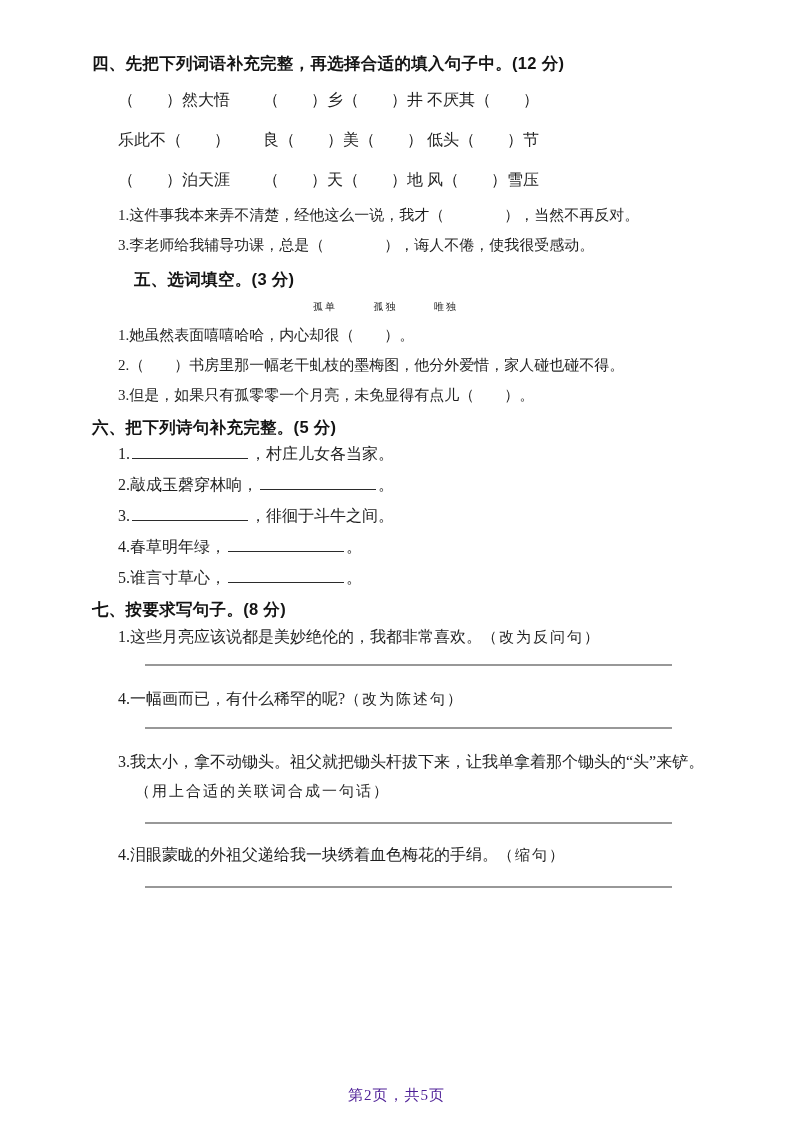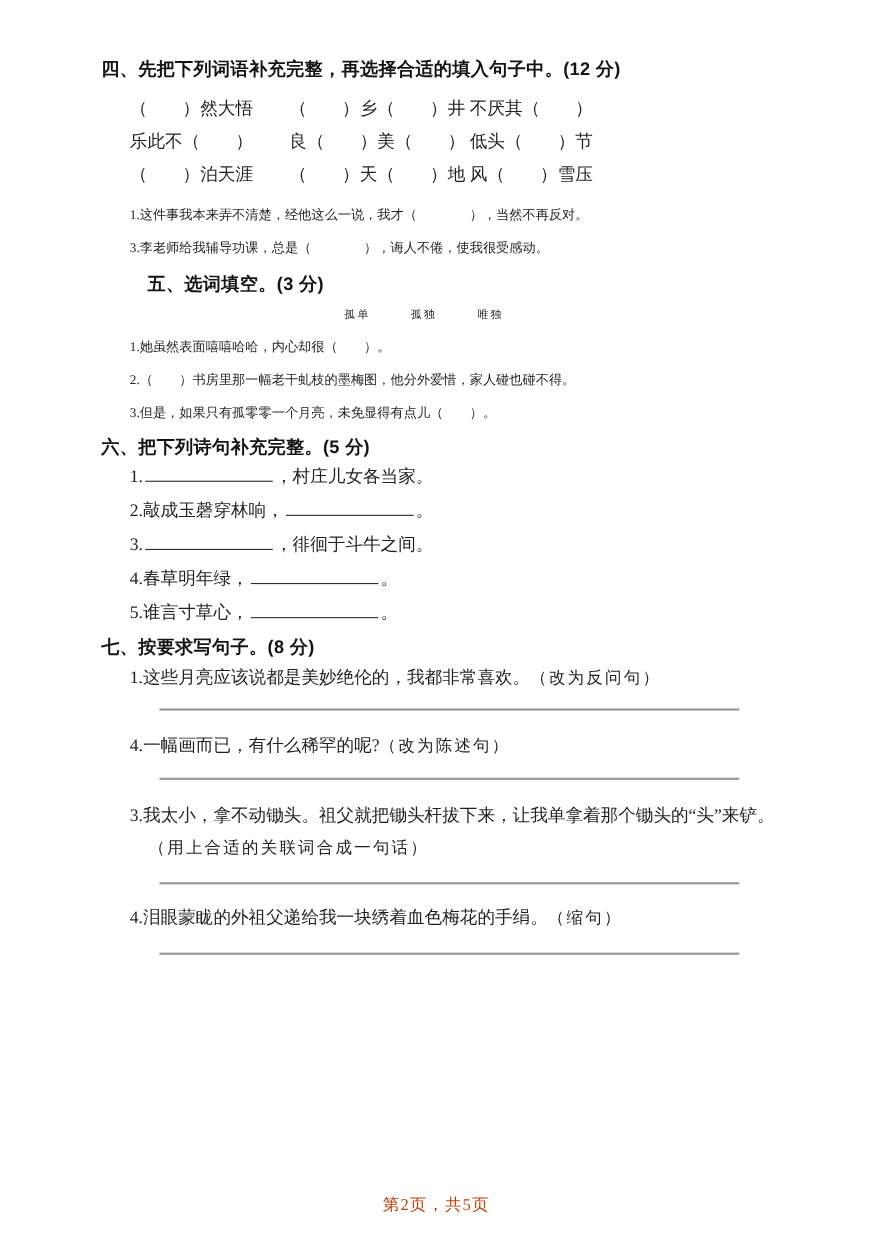"（ ）然大悟" .word-grid { row-gap: 10px -> 20px }
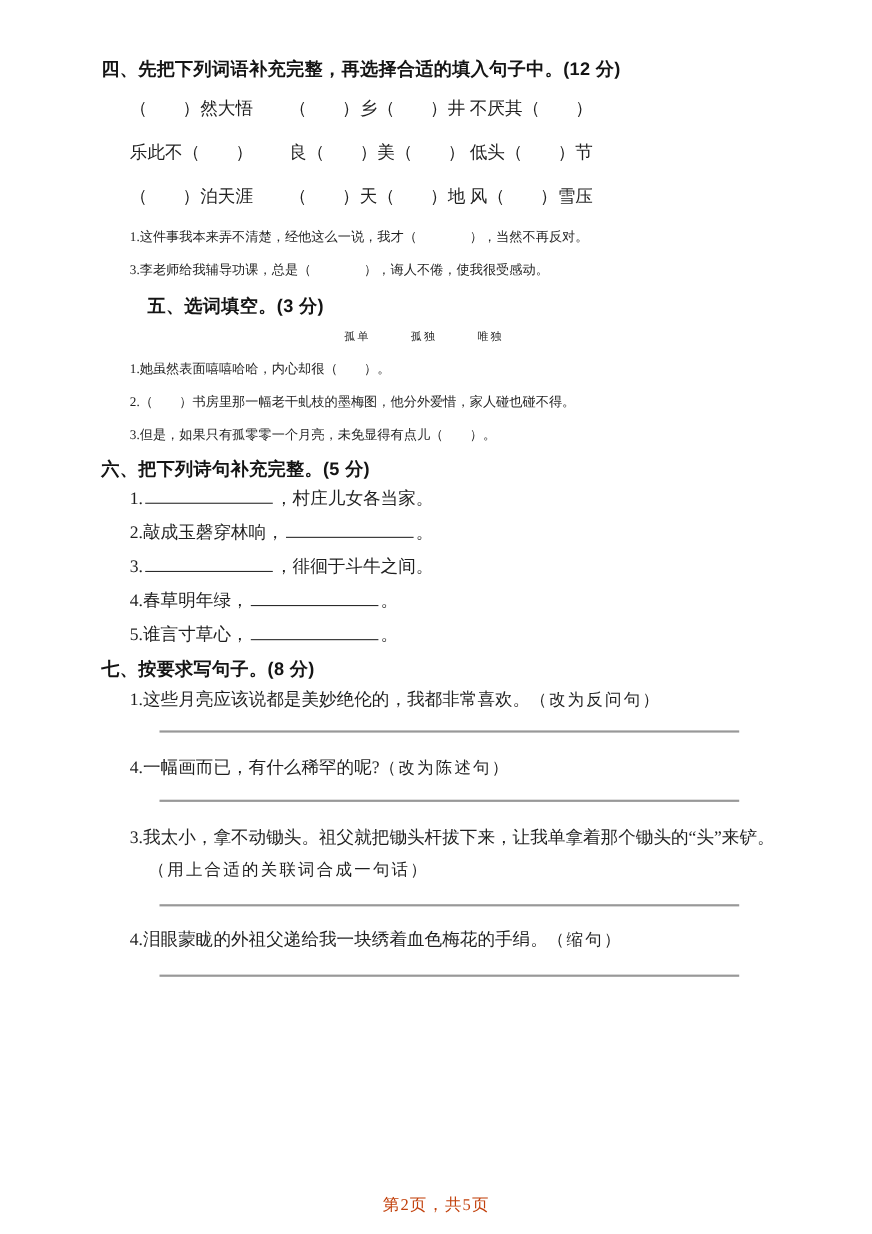"1.这件事我本来弄不清楚，经他这么一说，我才（ ），当然不再反对。" .q-list p { font-size: 12px -> 15px }
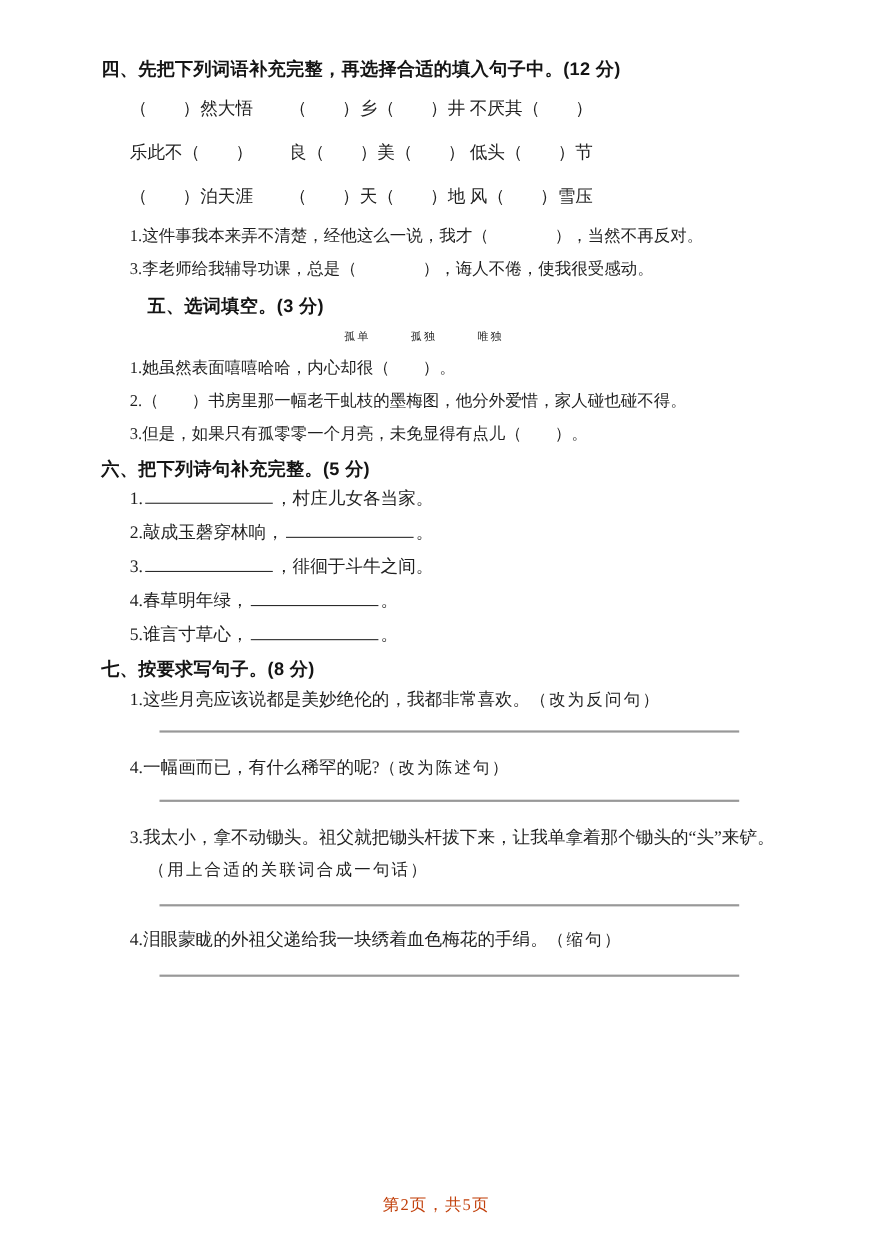"第2页，共5页" .footer { color: #c2410c -> #4c1d95 }
